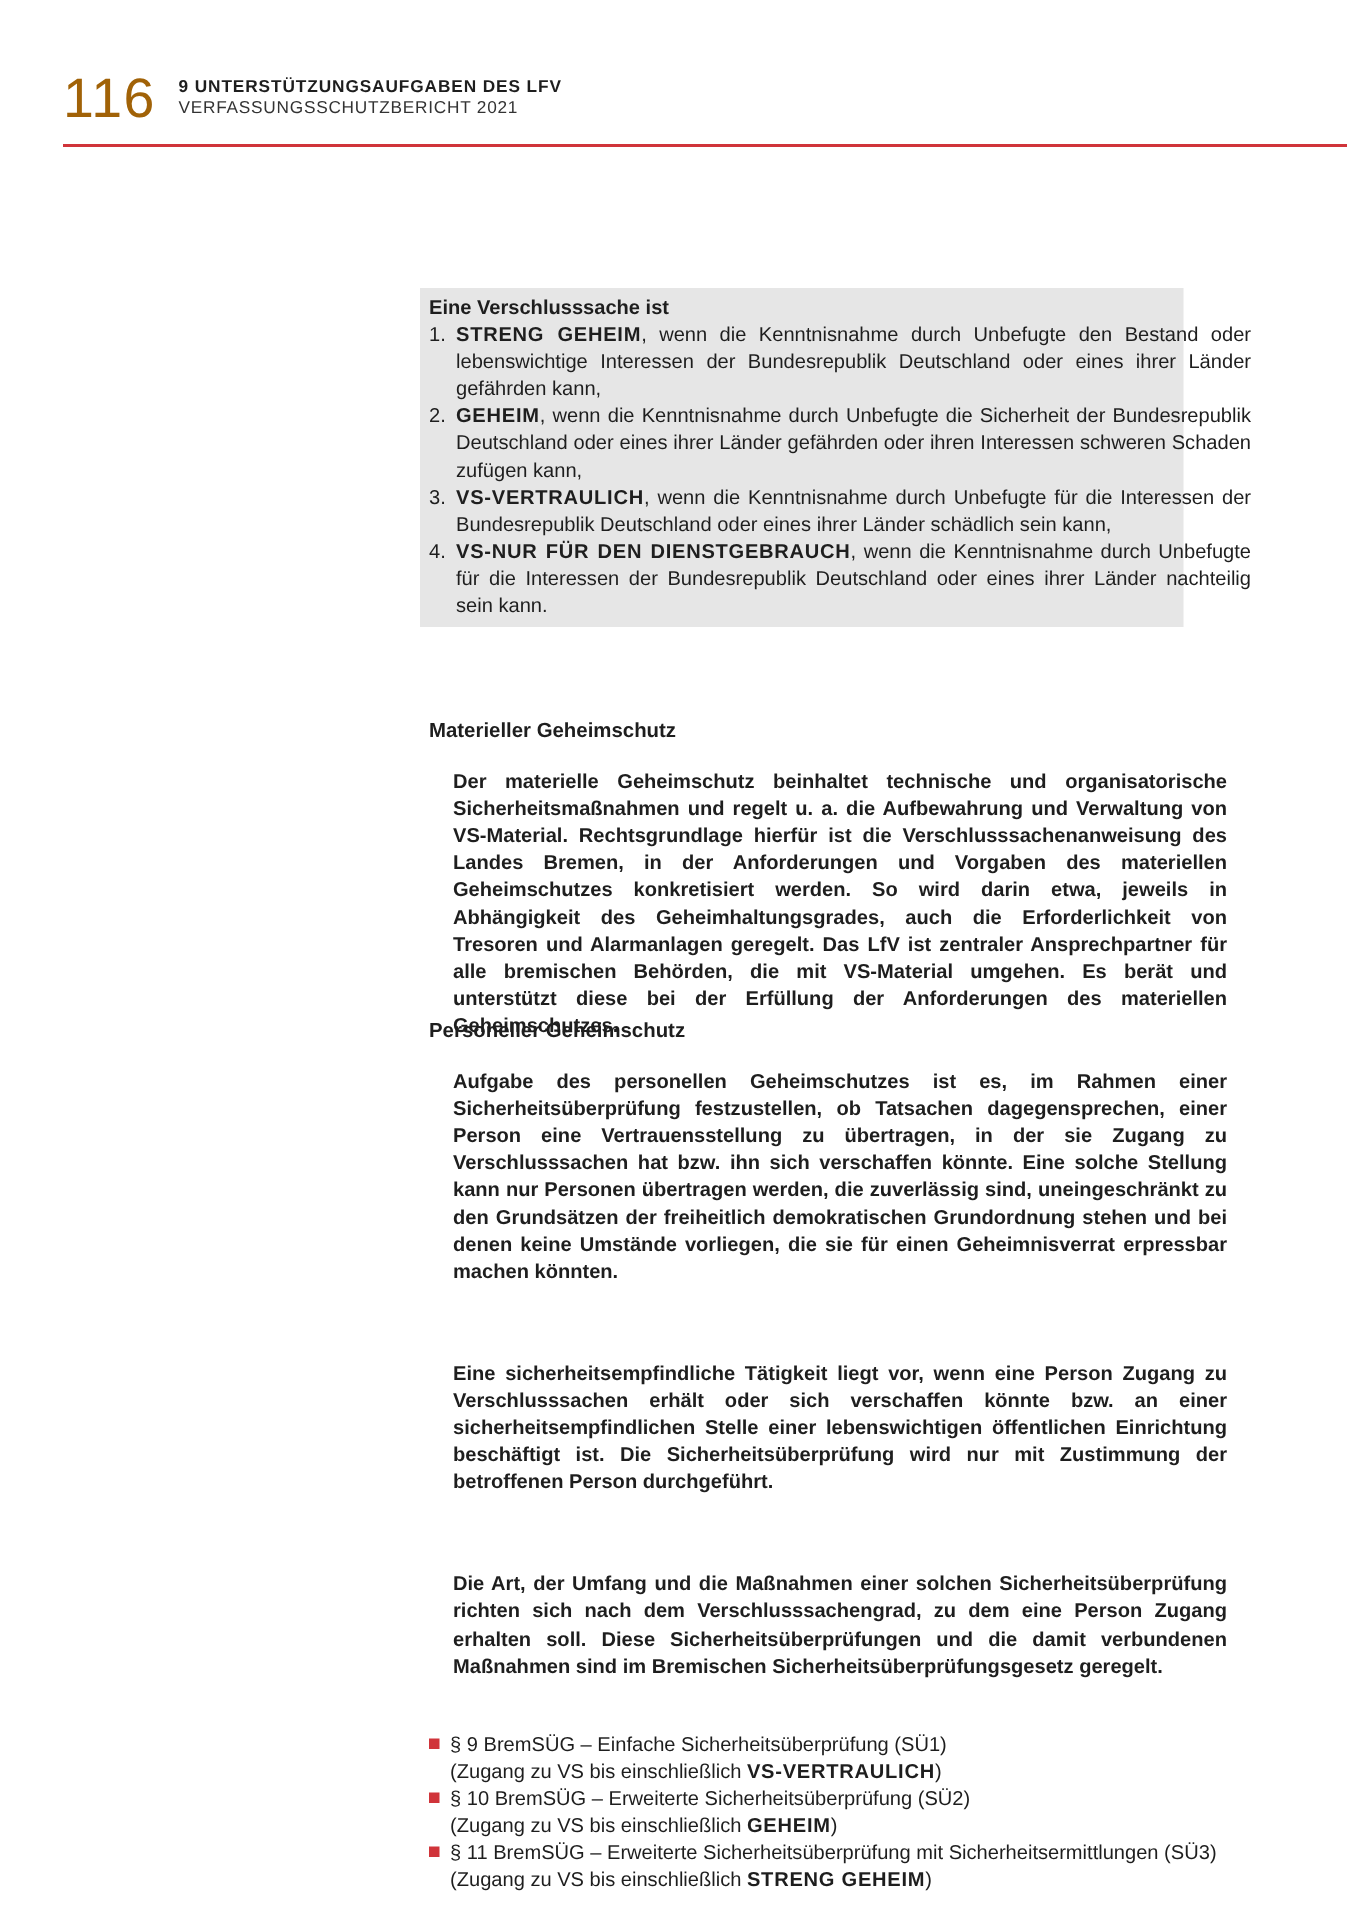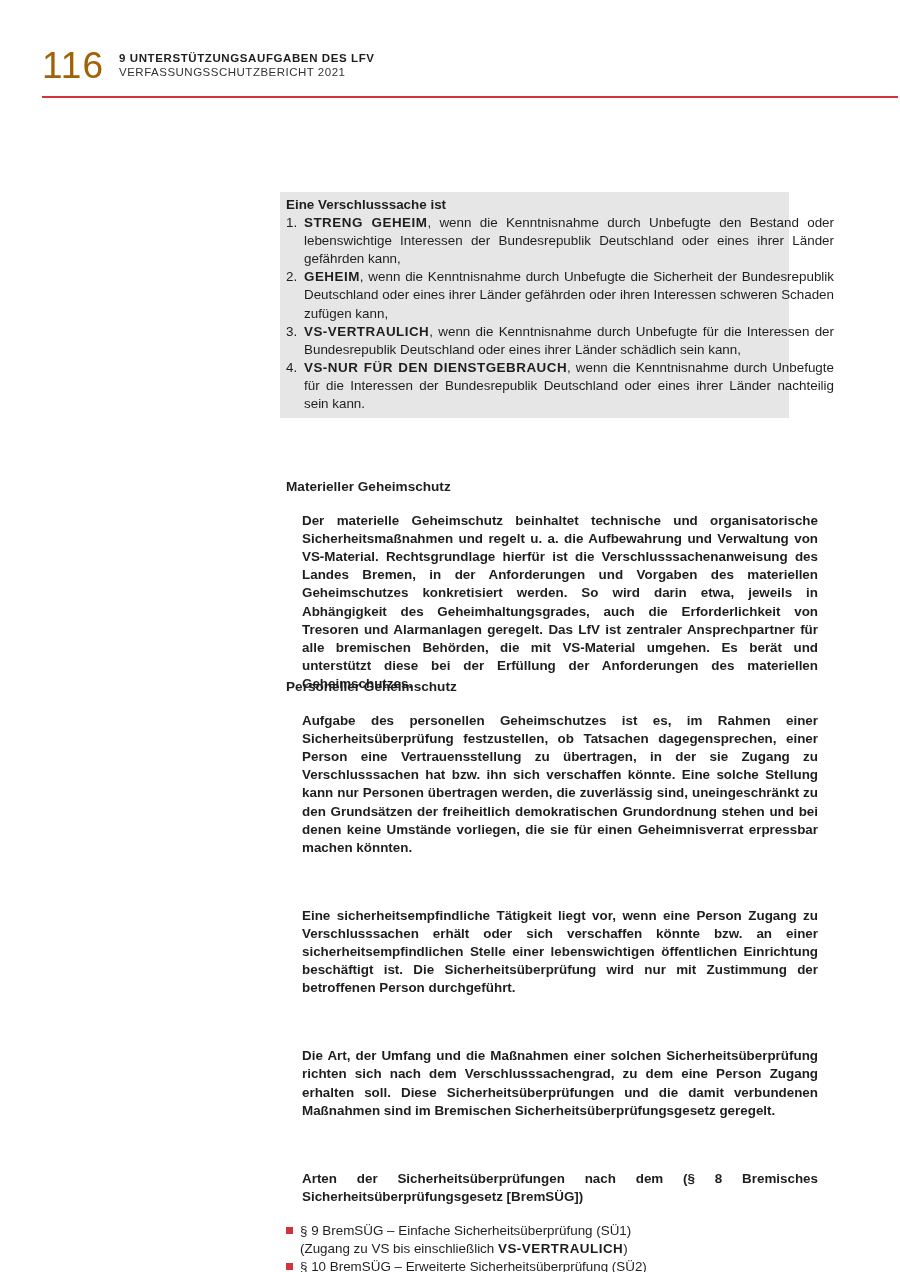"Arten der Sicherheitsüberprüfungen nach" p { html: <p>Arten der Sicherheitsüberprüfungen nach dem (§ 8 Bremisches Sicherheitsüberprüfungsgesetz [BremSÜG])</p> -> none }
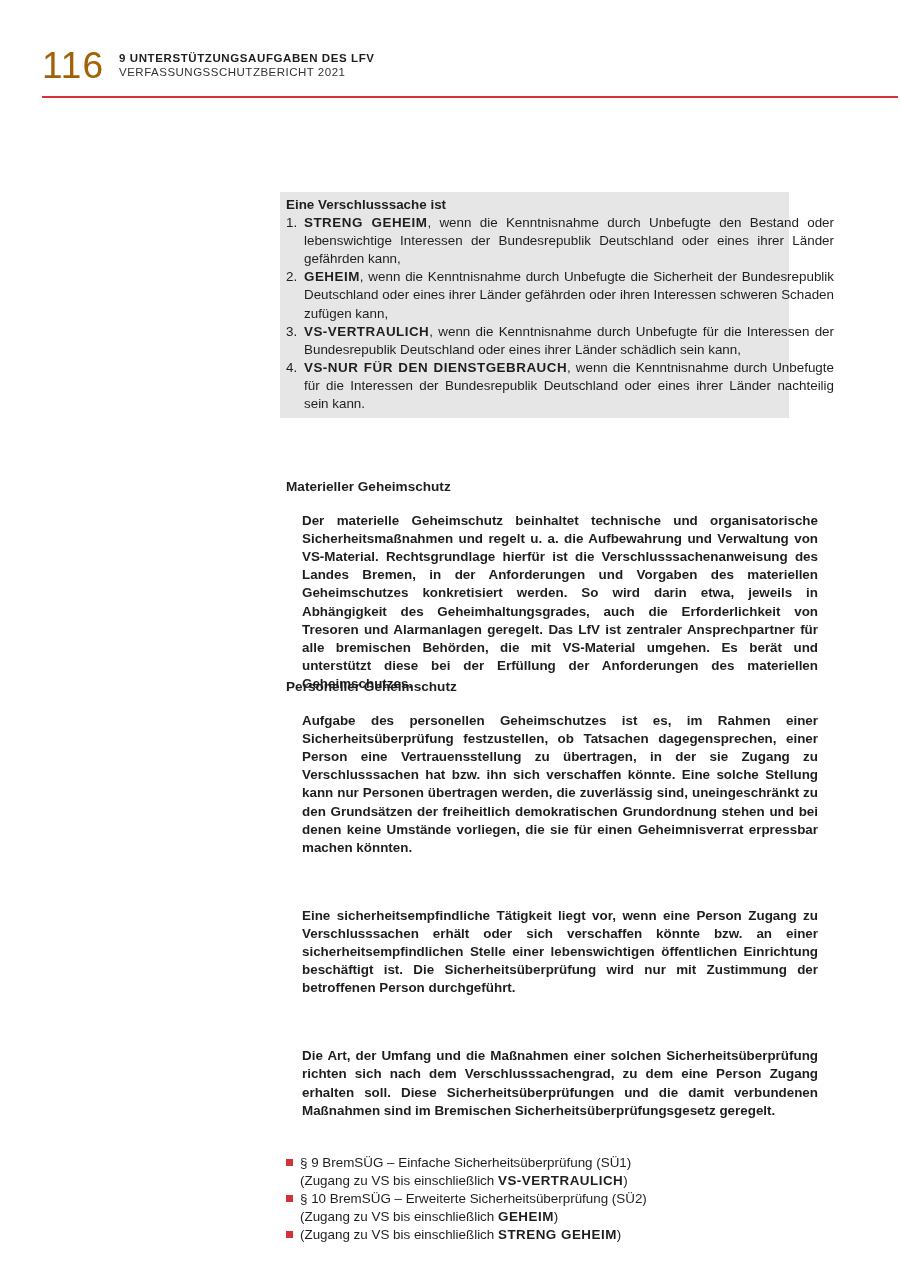"§ 11 BremSÜG – Erweiterte" div { html: none -> <div>§ 11 BremSÜG – Erweiterte Sicherheitsüberprüfung mit Sicherheitsermittlungen (SÜ3)</div> }
